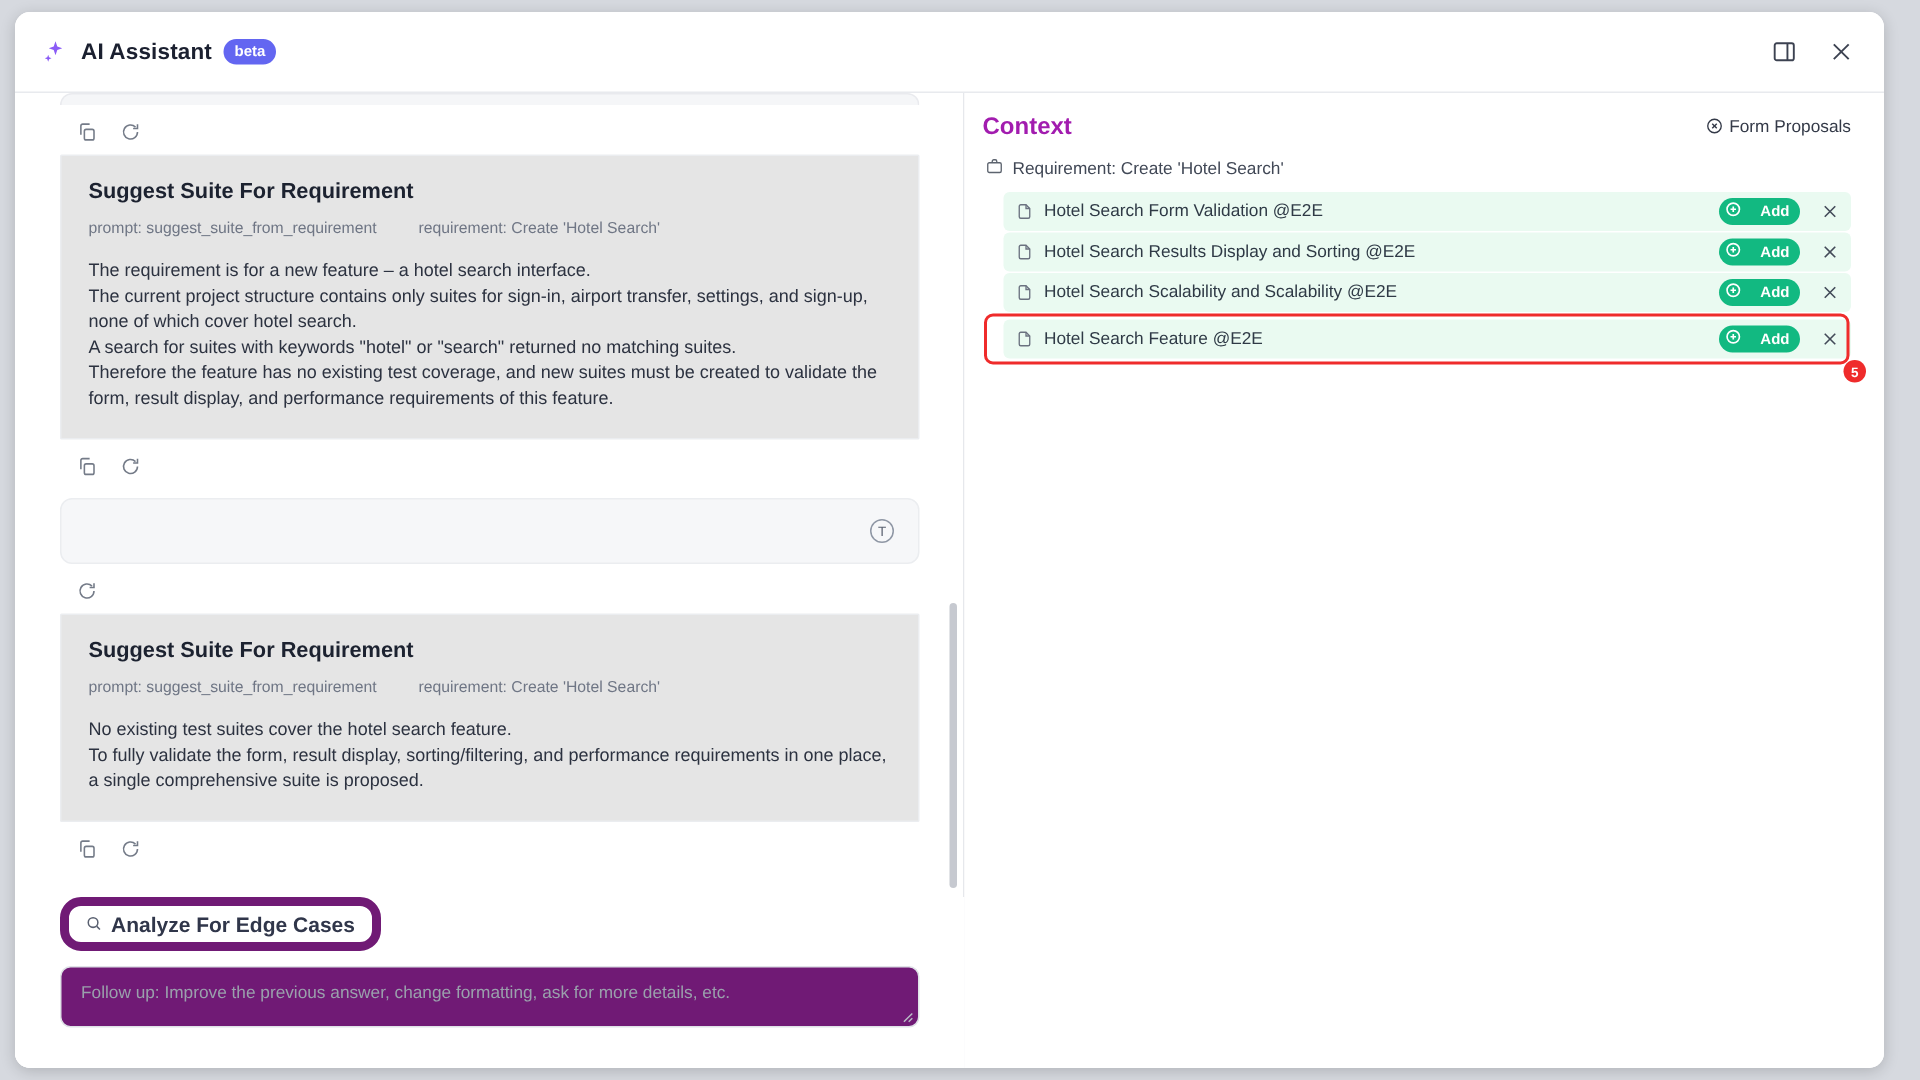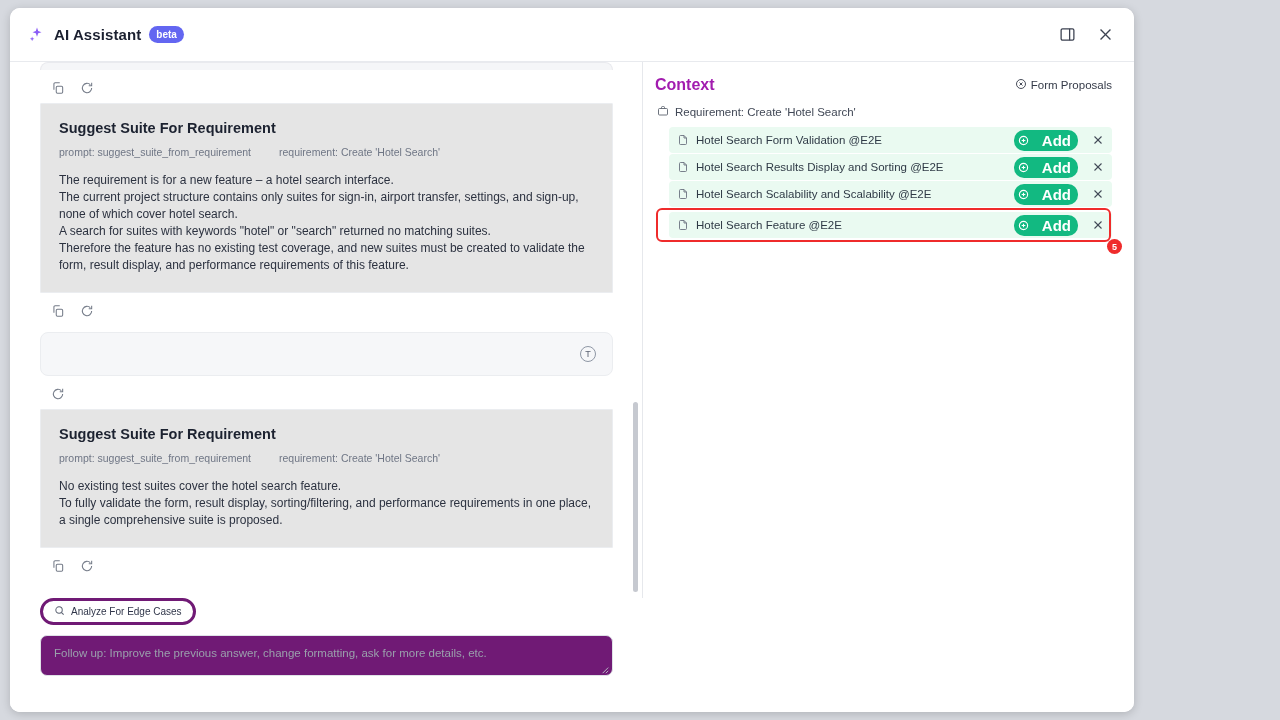"AI Assistant" #app { width: 1124px -> 1246px }
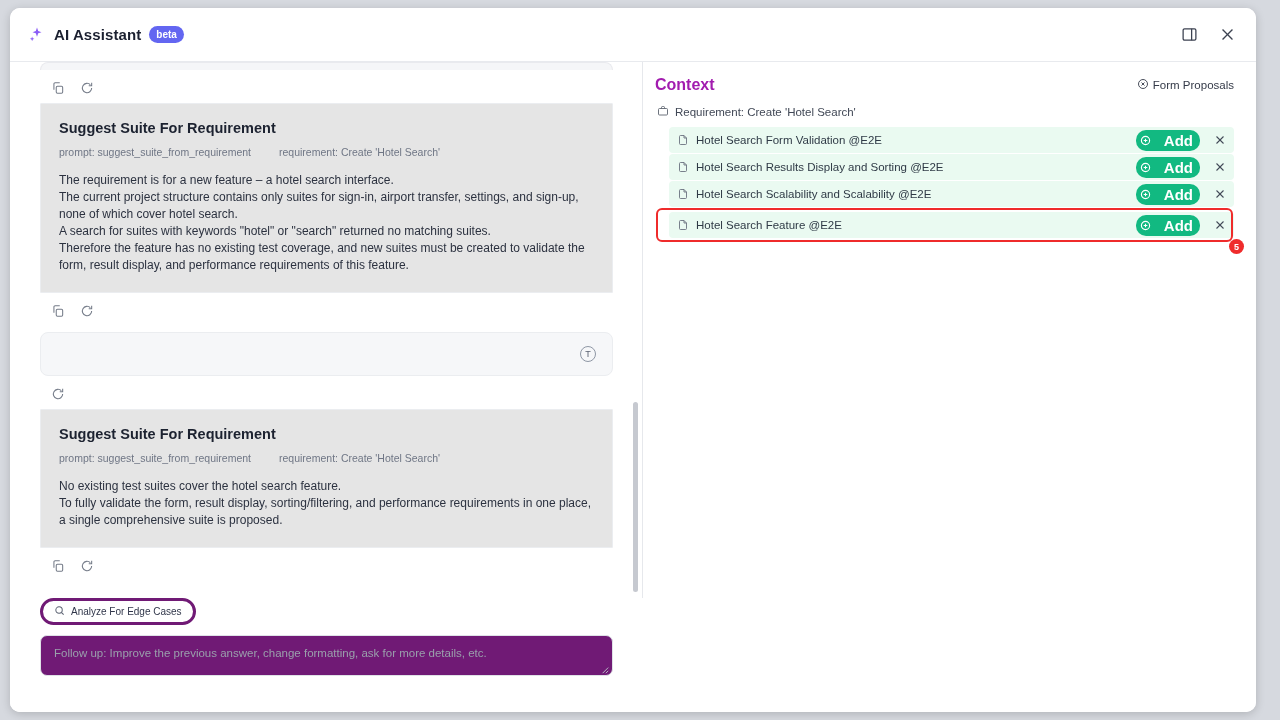"Add" .add-btn { font-size: 15px -> 10px }
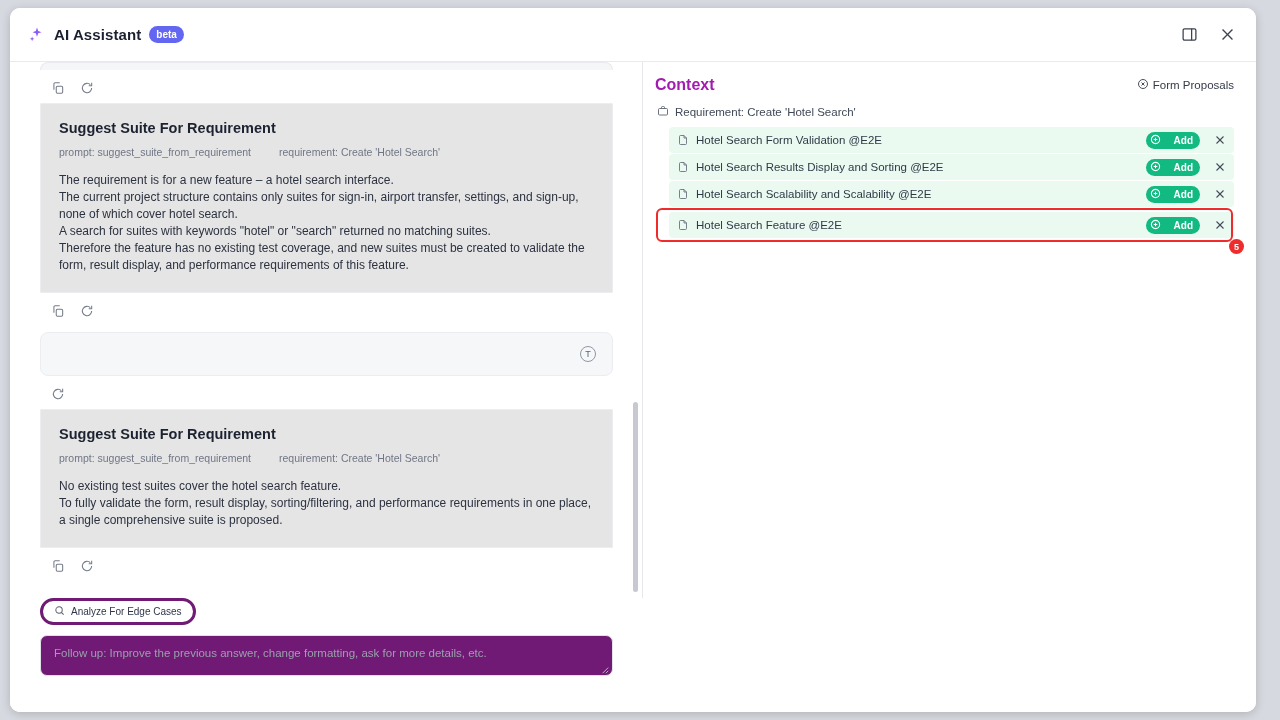"Analyze For Edge Cases" .chip { border: 3px solid #701a75 -> 6px solid #701a75; font-size: 10px -> 14px; font-weight: none -> bold }
